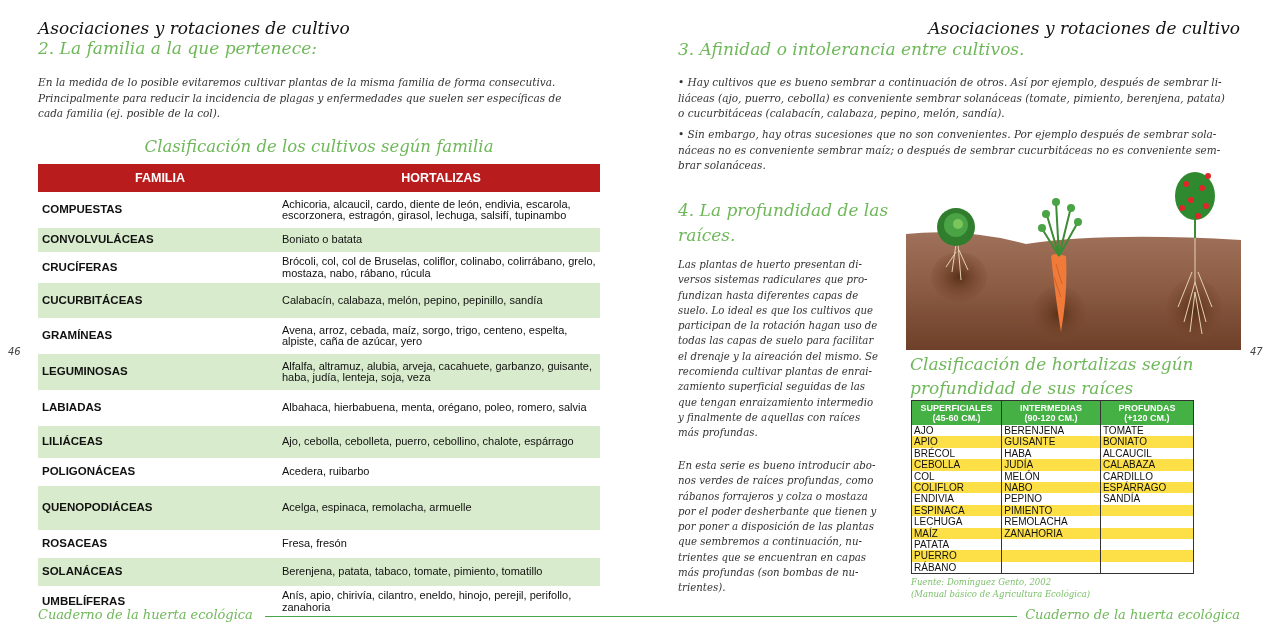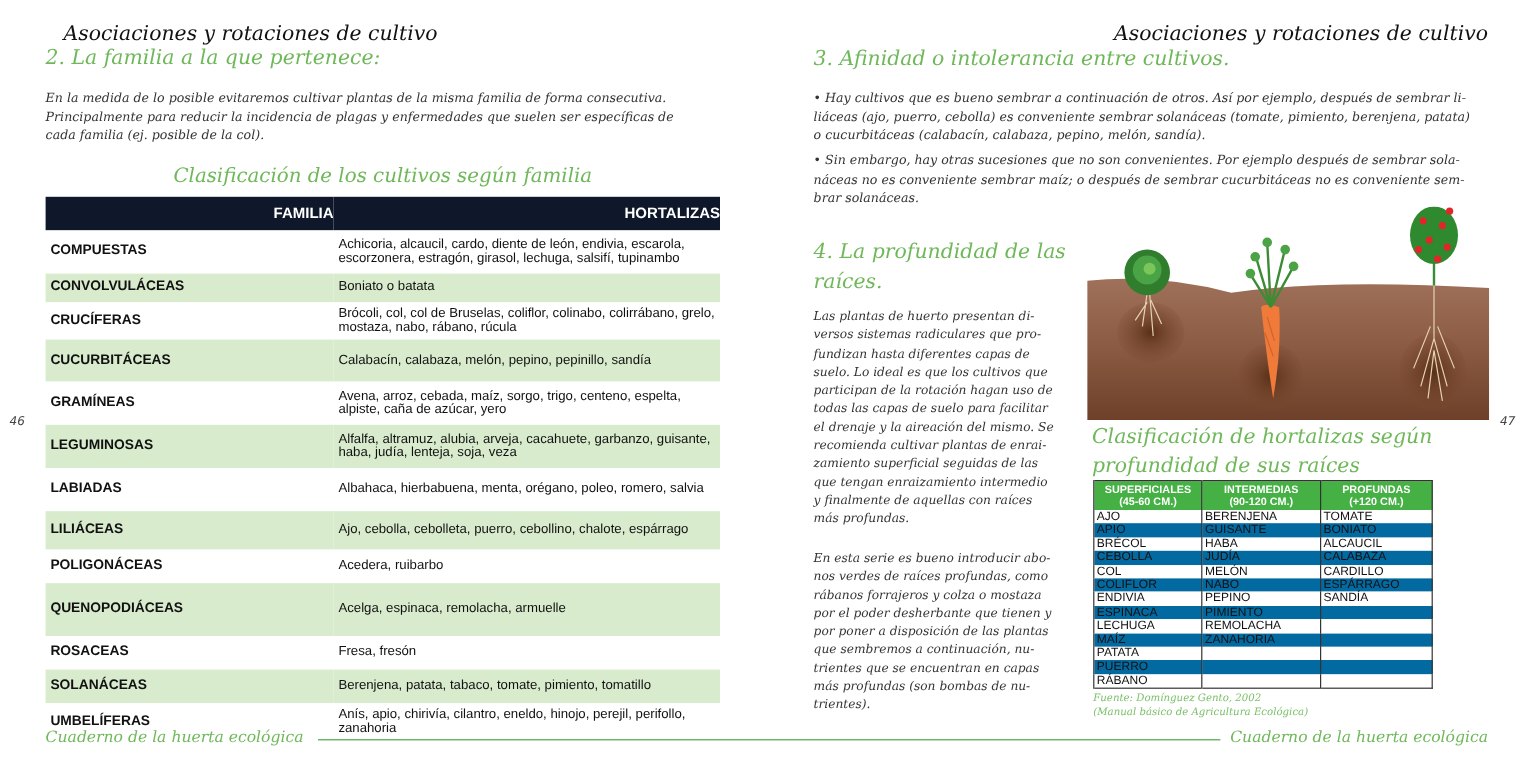"Asociaciones y rotaciones de cultivo" .page-header { margin-left: 15px -> none }
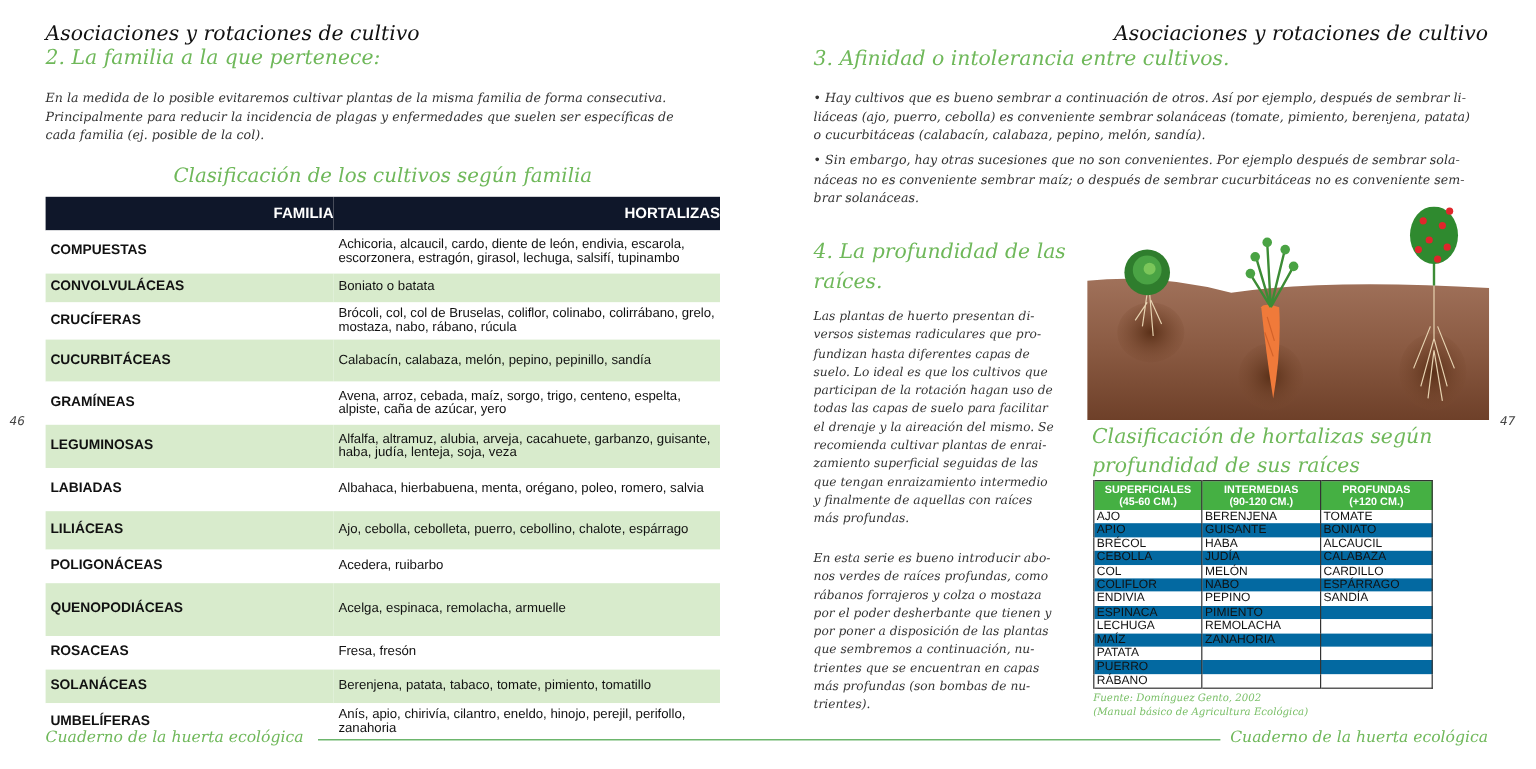"FAMILIA" table.fam th { background: #0f172a -> #b91c1c; text-align: right -> center }
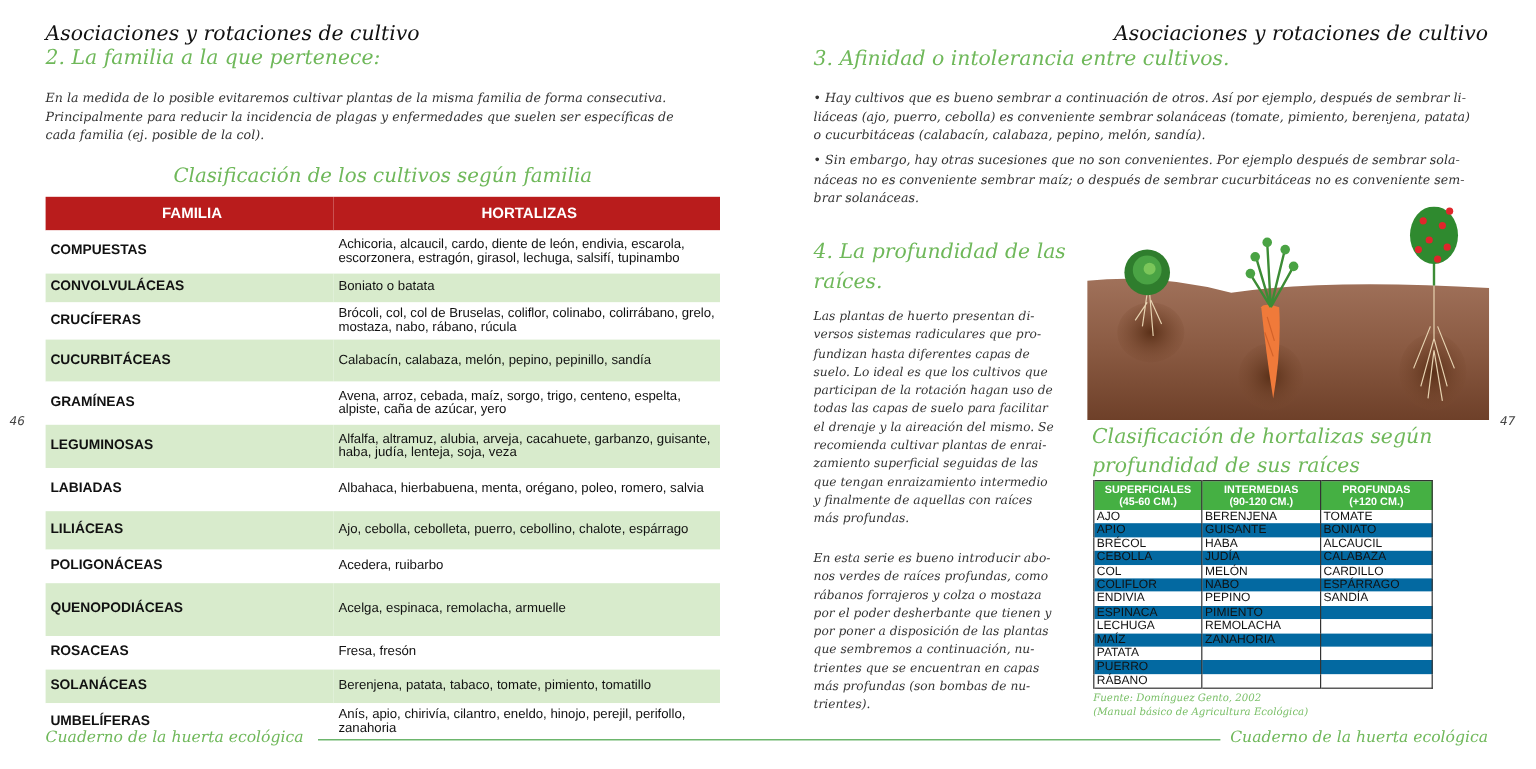"APIO" table.depth tr.even td { background: #0369a1 -> #fde047 }
